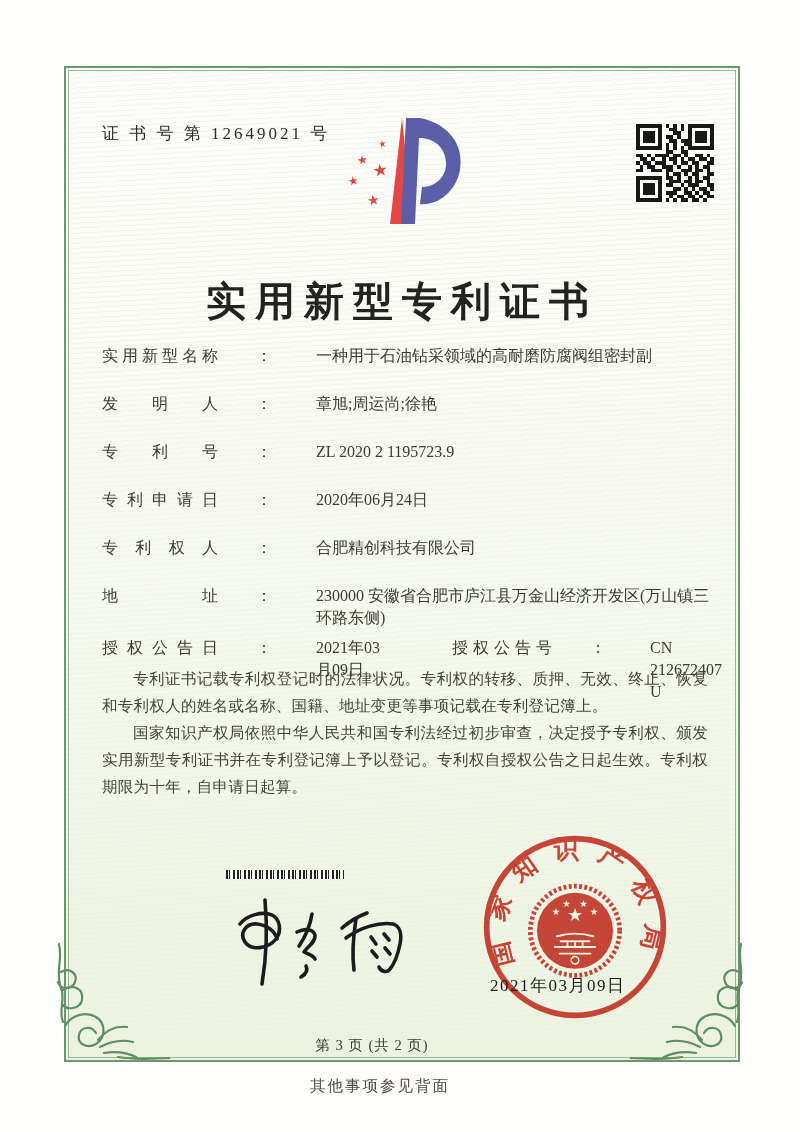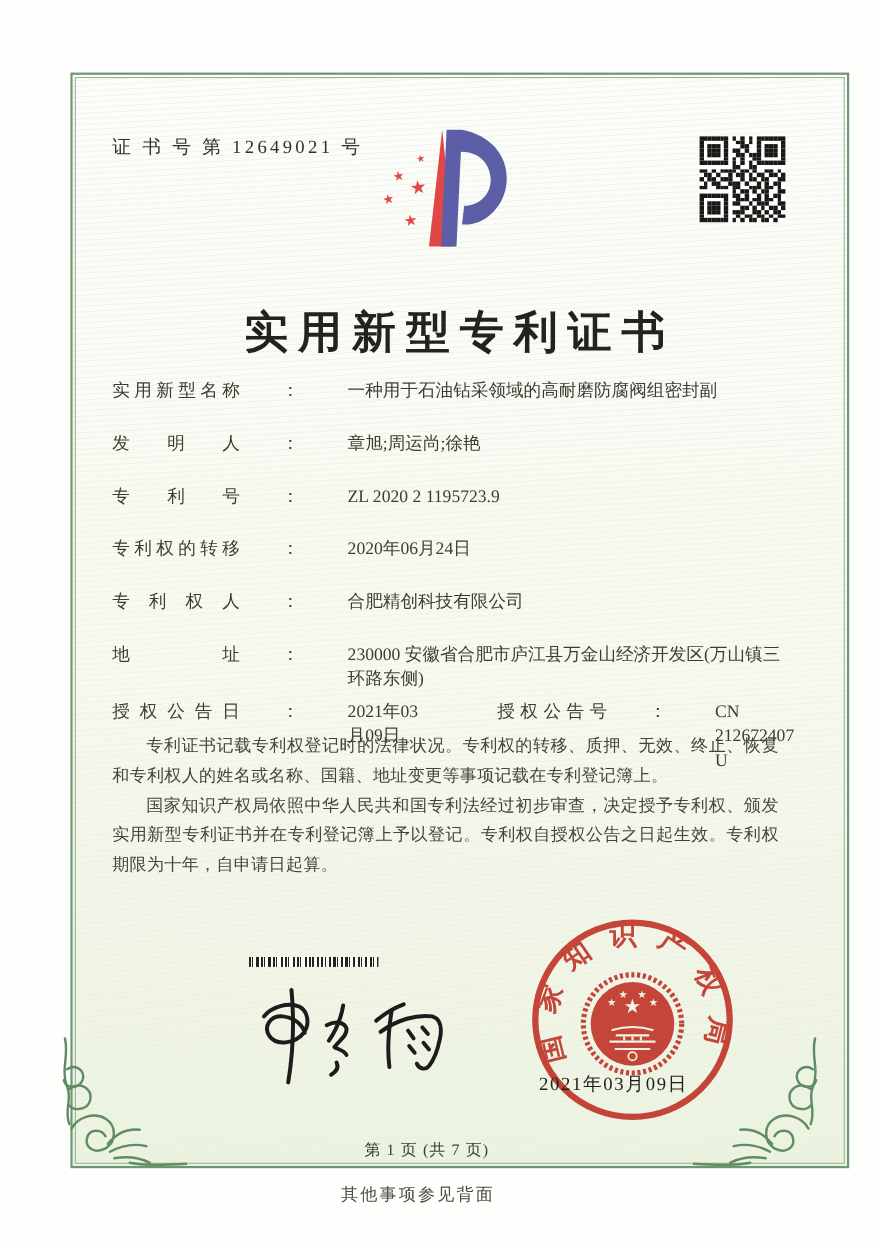"证 书 号 第 12649021" .frame { padding-left: 32px -> none }
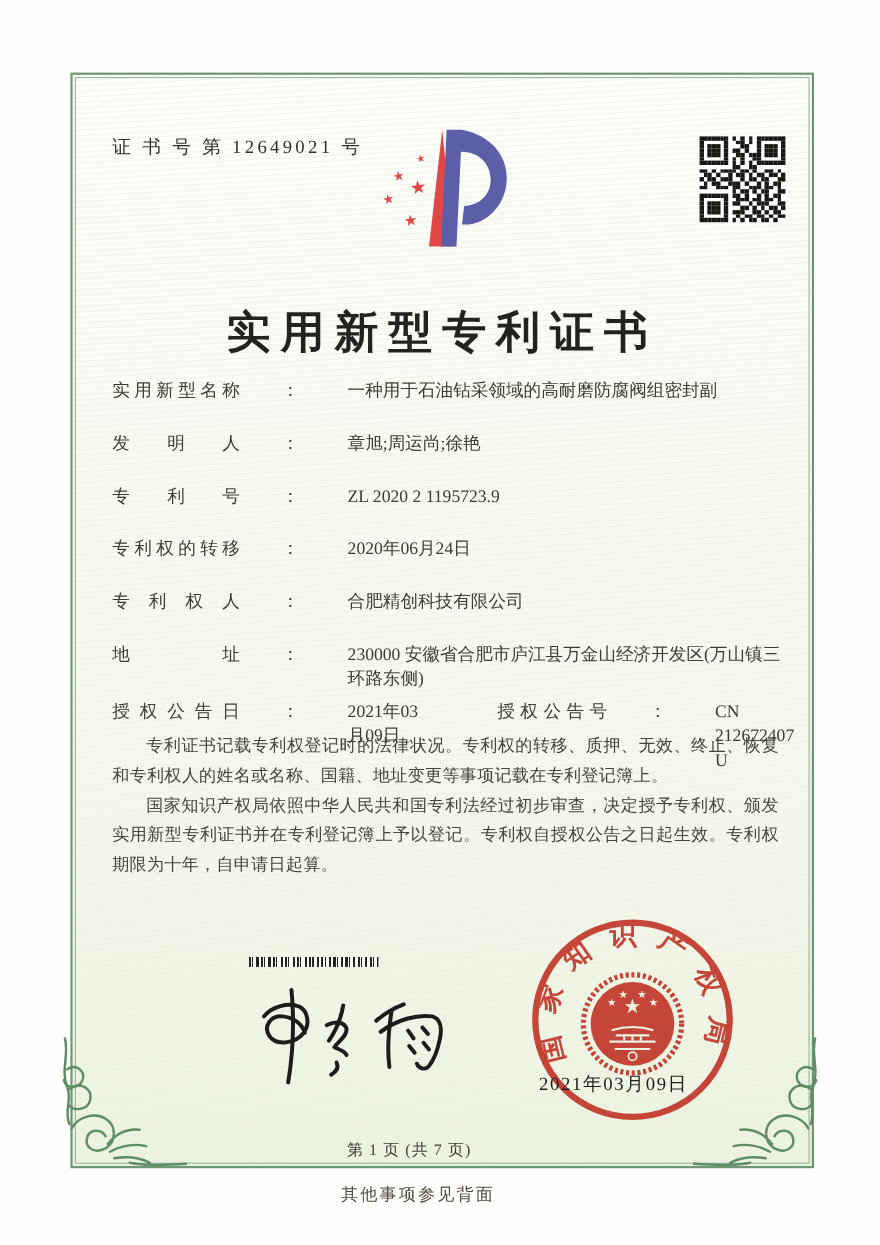"专利权的转移" span.field-label { text: 权的转移 -> 申请日 }
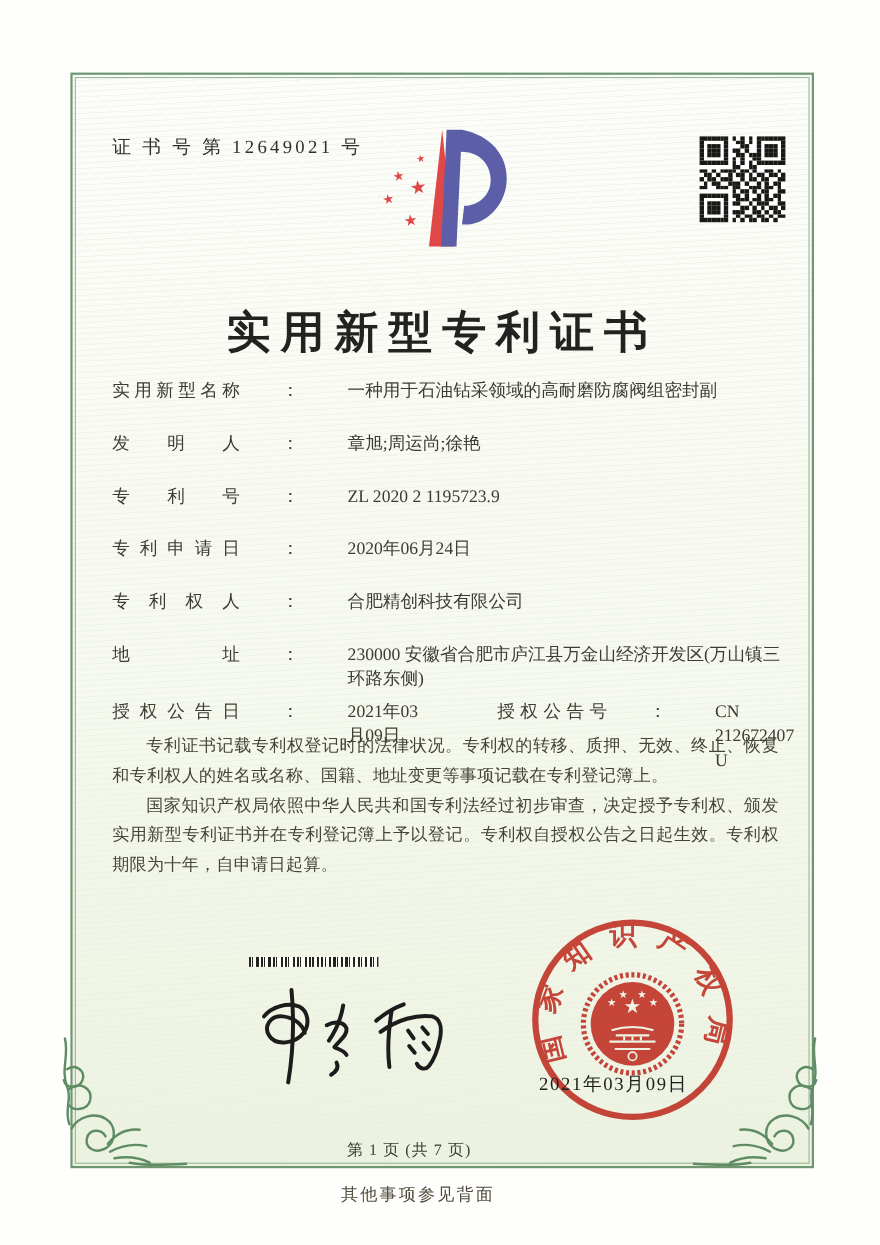"第 1 页 (共 7" div.page-info { text: 1 页 (共 7 -> 3 页 (共 2 }
